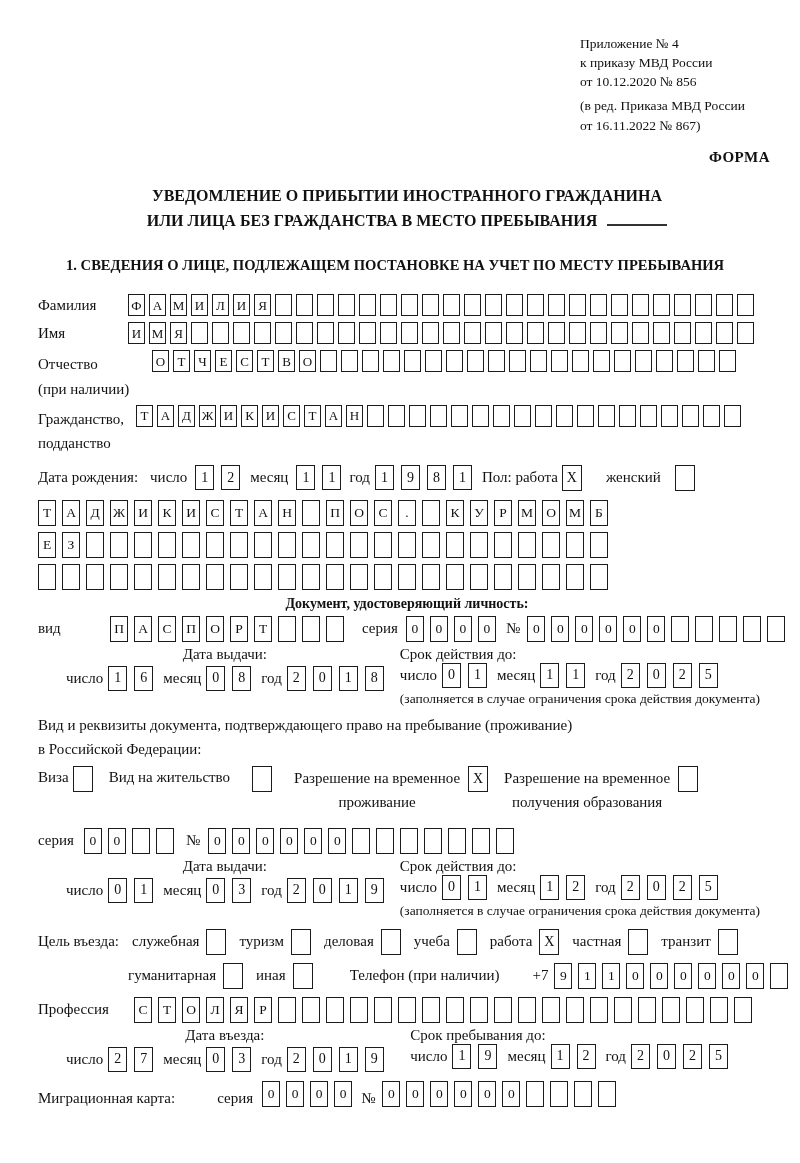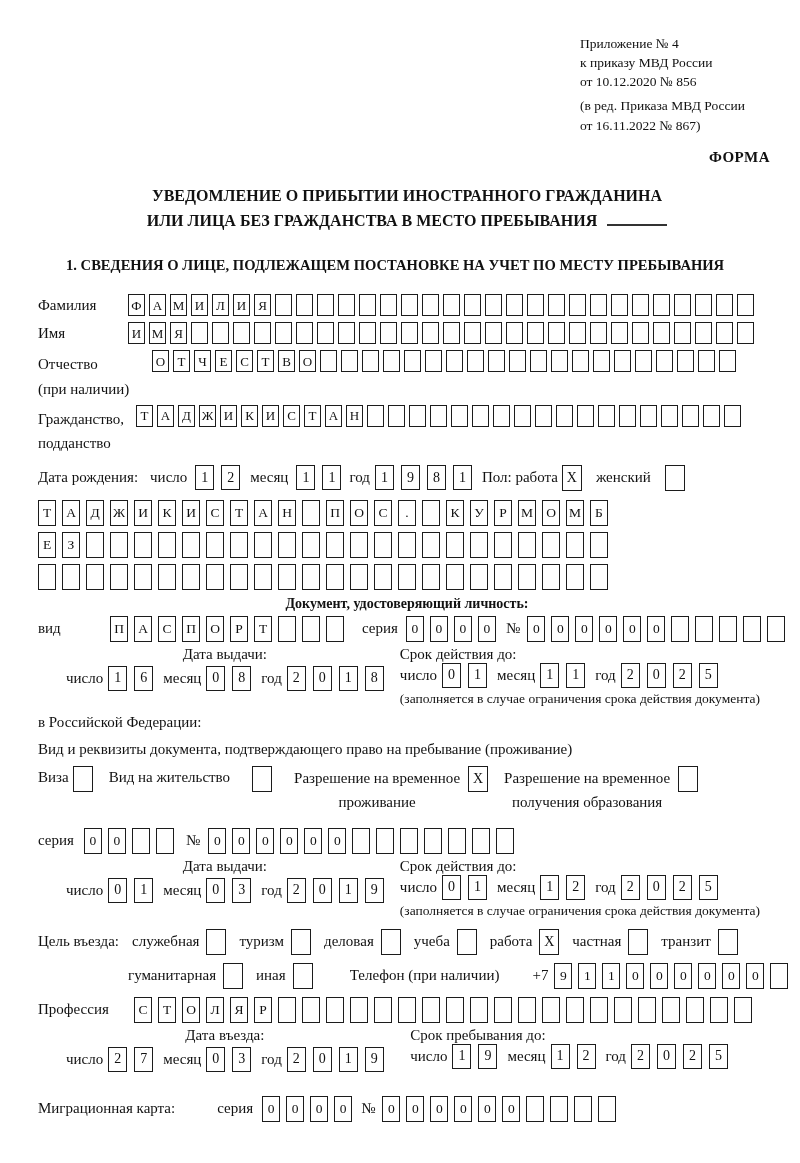"женский" span.lbl { margin-left: 14px -> 24px }
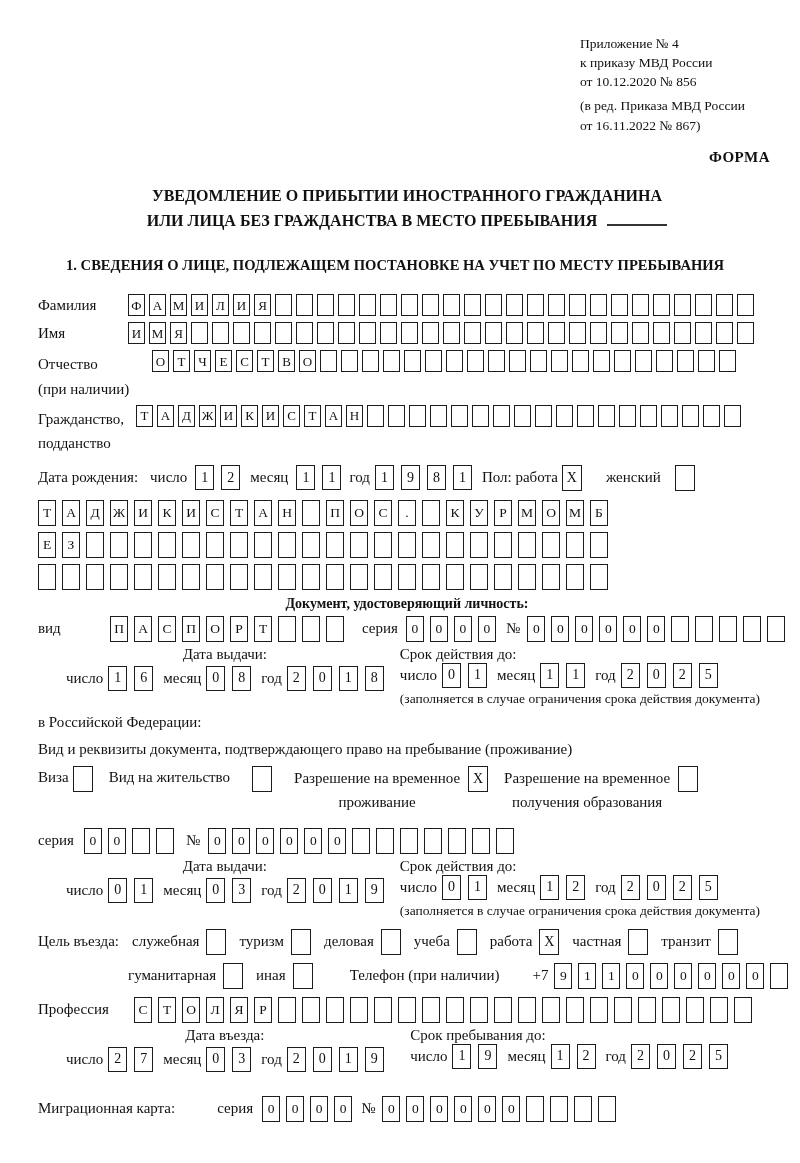"в Российской Федерации:" div.plain { order: before "Вид и реквизиты документа," -> after "Вид и реквизиты документа," }
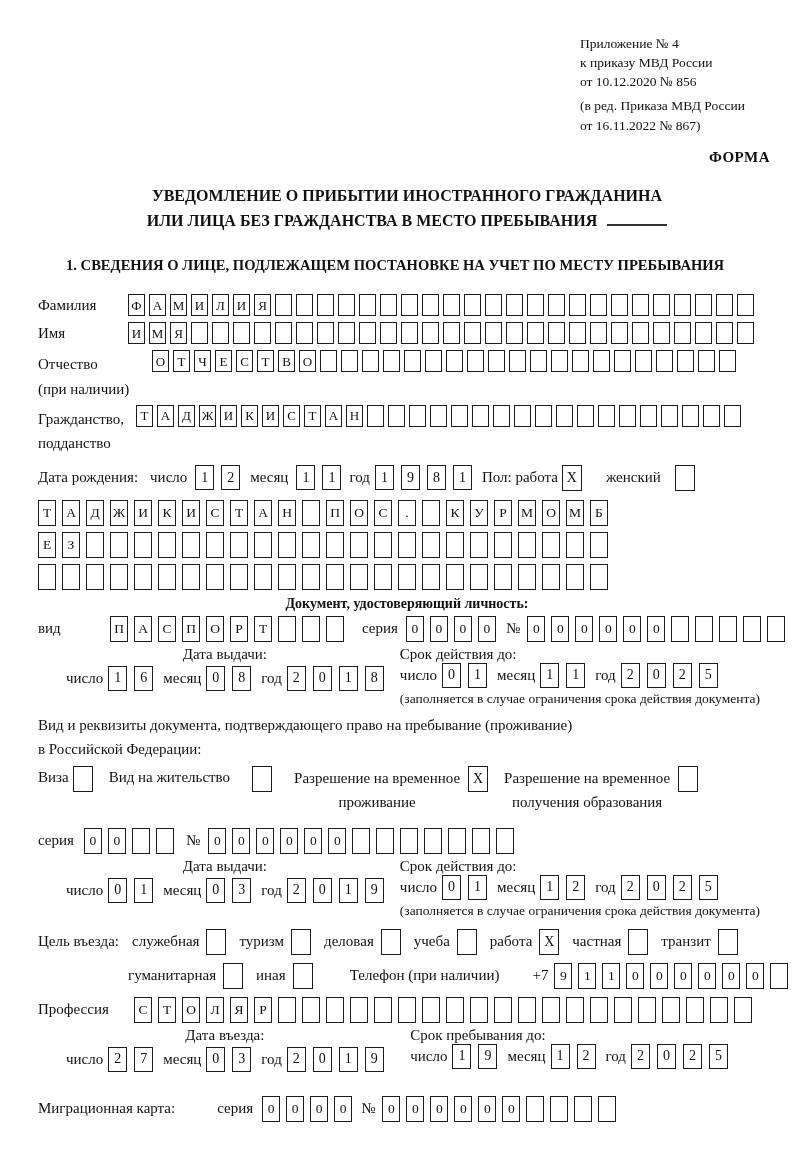"Миграционная карта:" div.row { align-items: none -> flex-end; margin-top: 24px -> 9px }
